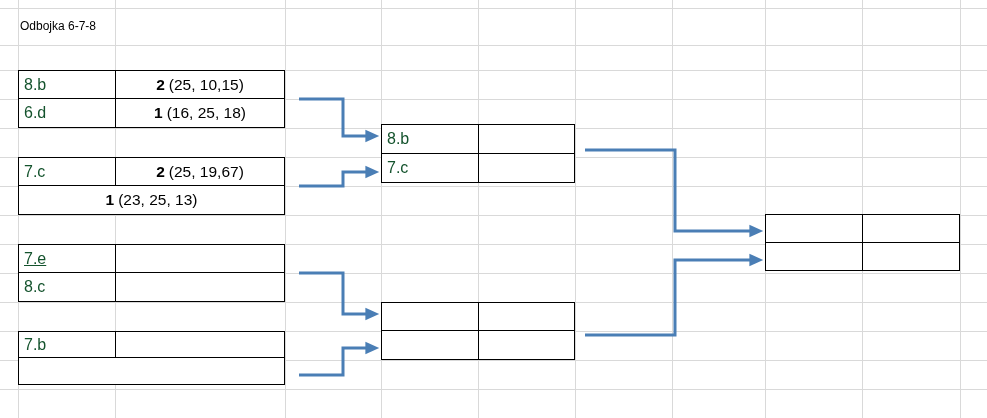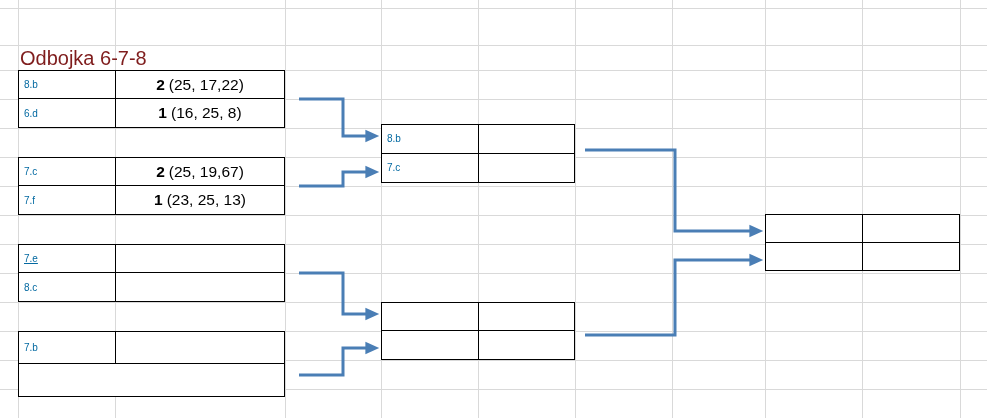"Odbojka 6-7-8" #page-title { color: #7f1d1d -> #000000; font-size: 20px -> 12px; margin-top: 28px -> none }
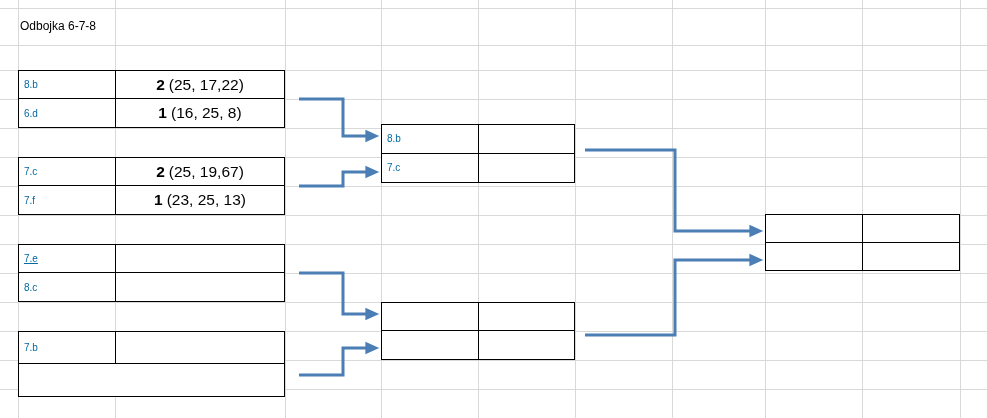"8.b" .cell-team { color: #0369a1 -> #14532d; font-size: 10px -> 16px }
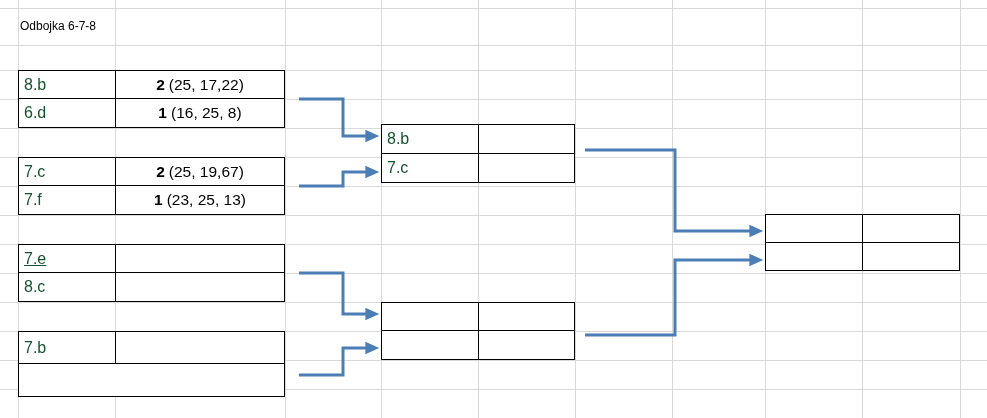"(25, 17,22)" span { text: 17,22 -> 10,15 }
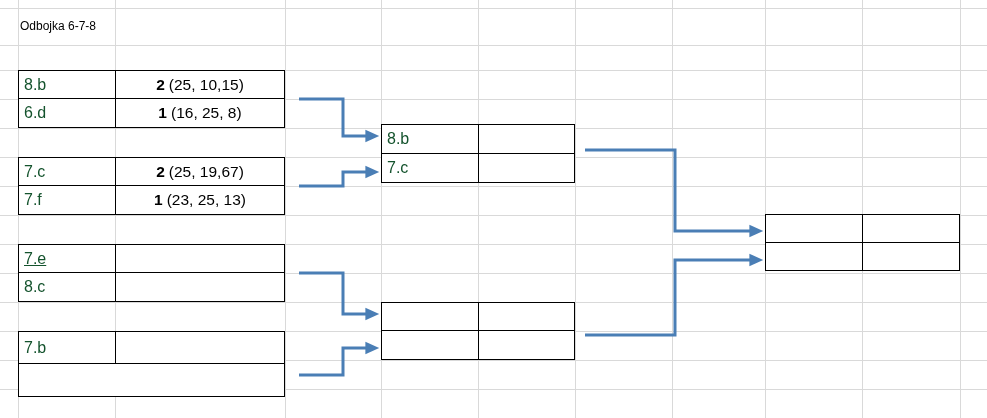"(16, 25, 8)" span { text: 8 -> 18 }
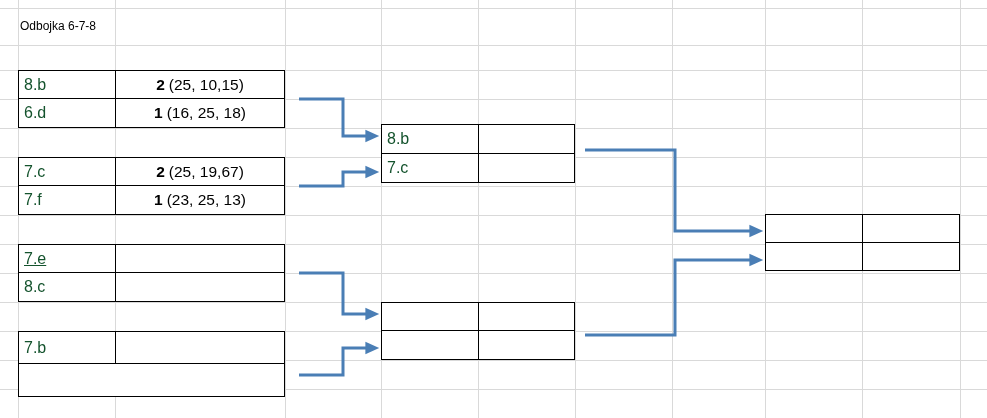"7.f" div.cell-team { html: <div>7.f</div> -> none }
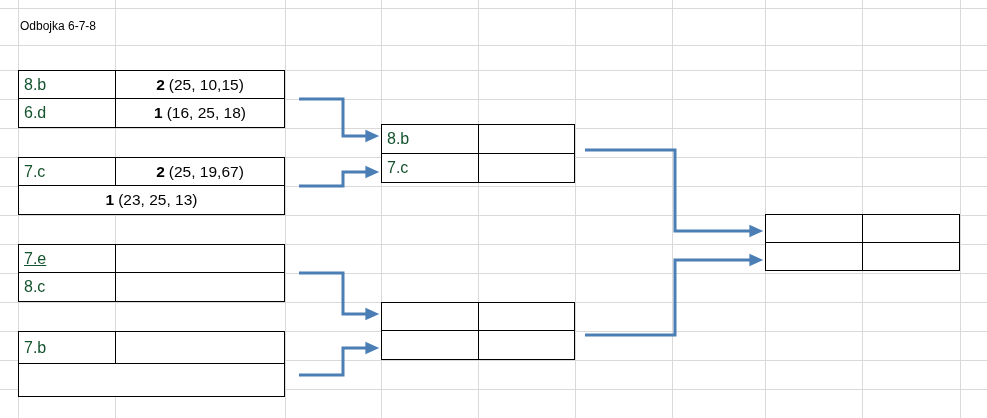"7.b" div.match { height: 66px -> 54px }
